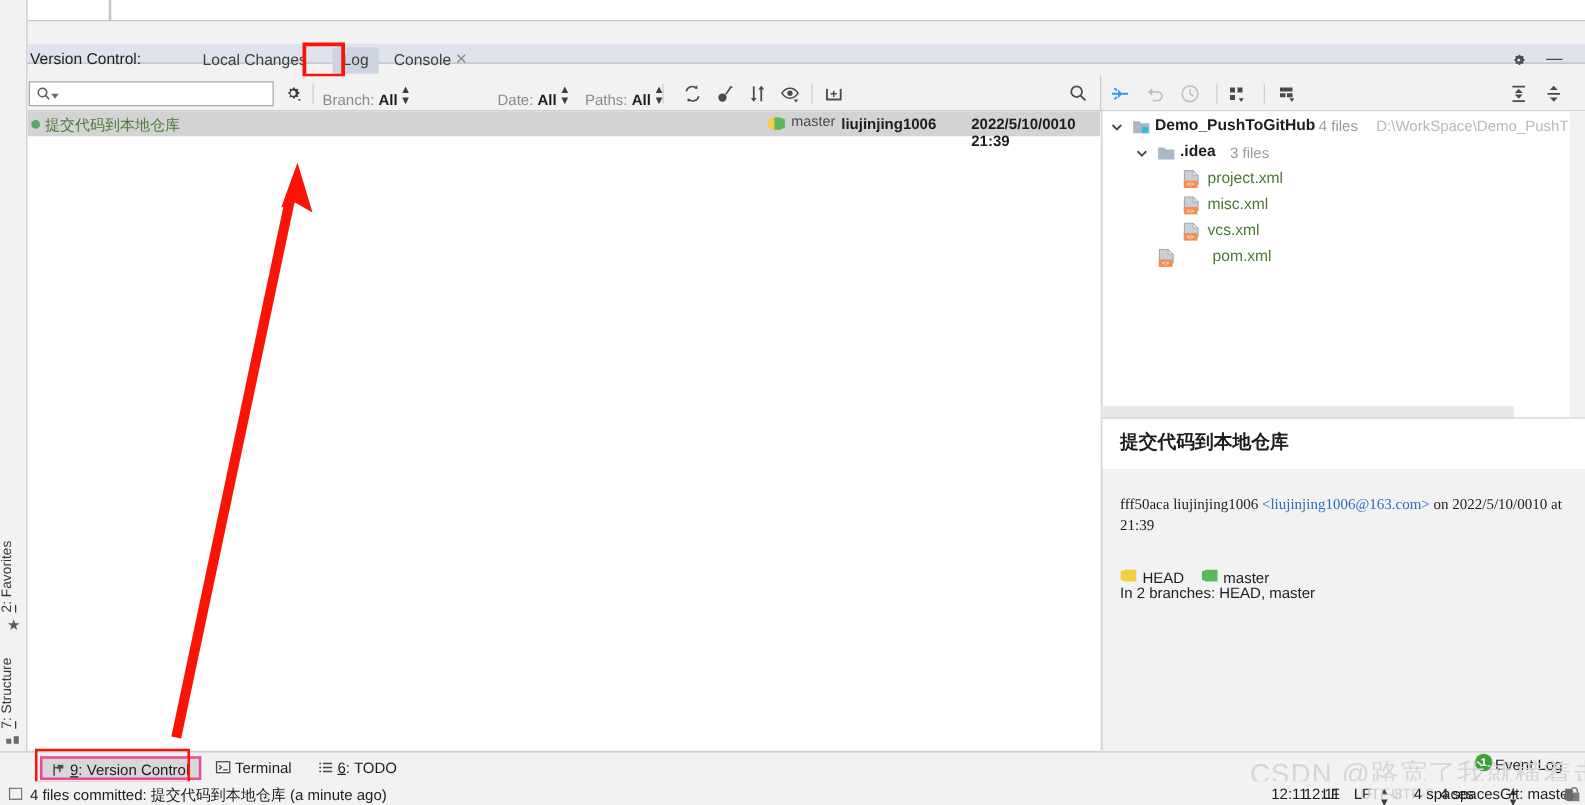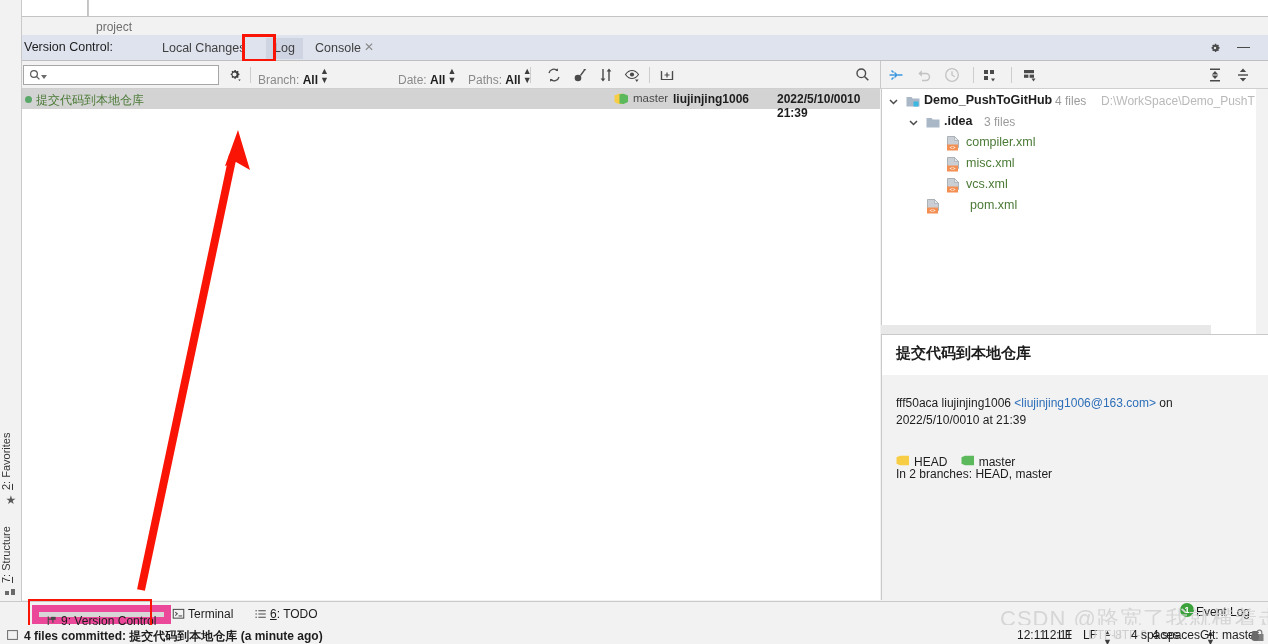"project" div.crumbs { html: <div> <div>project</div> </div> -> none }
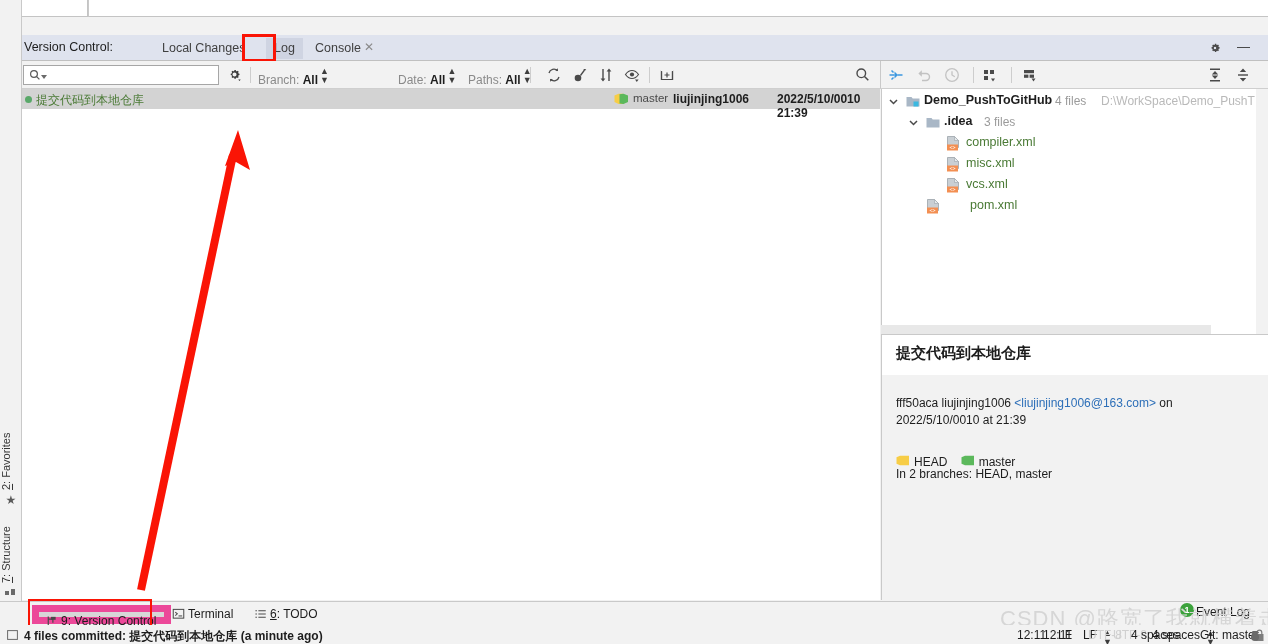"Version Control:" .vcs-head { height: 26px -> 16px }
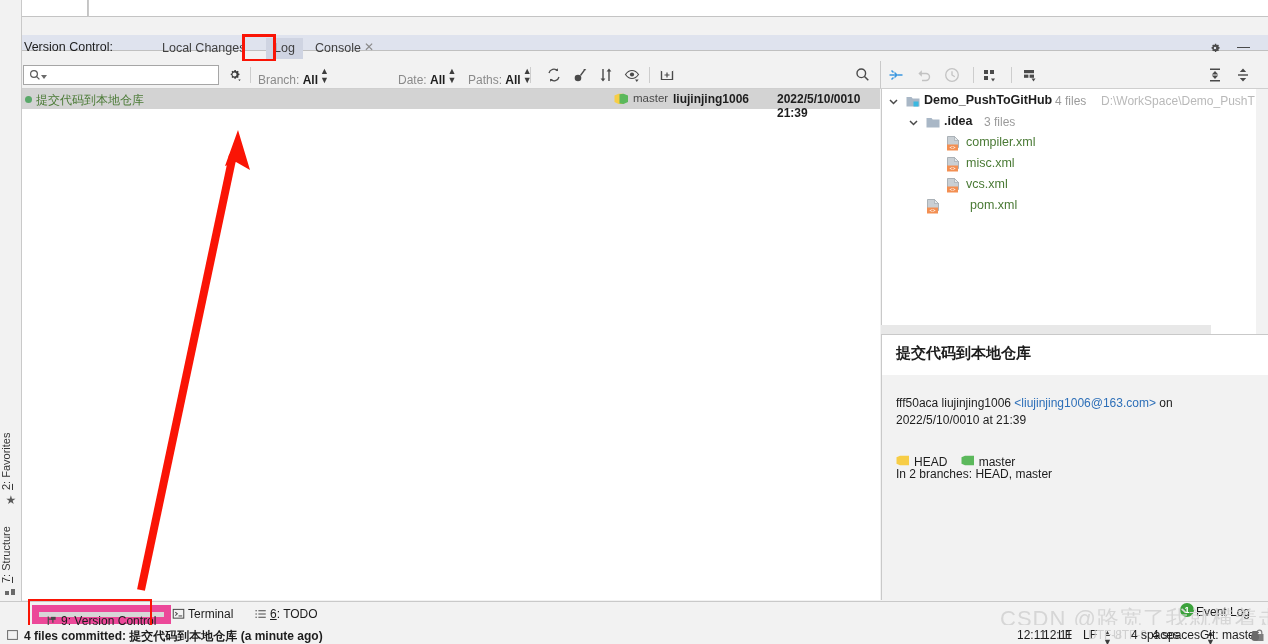"compiler.xml" span.tree-lbl { text: compiler.xml -> project.xml }
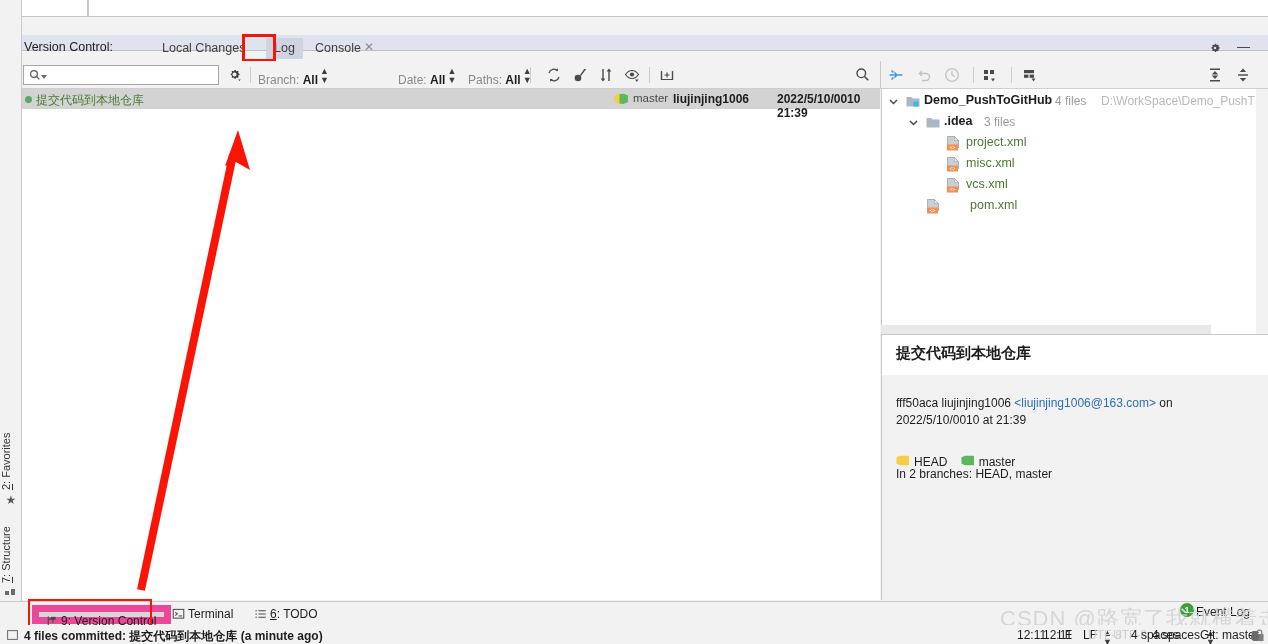"fff50aca liujinjing1006" .det-meta { font-family: none -> Liberation Serif, serif }
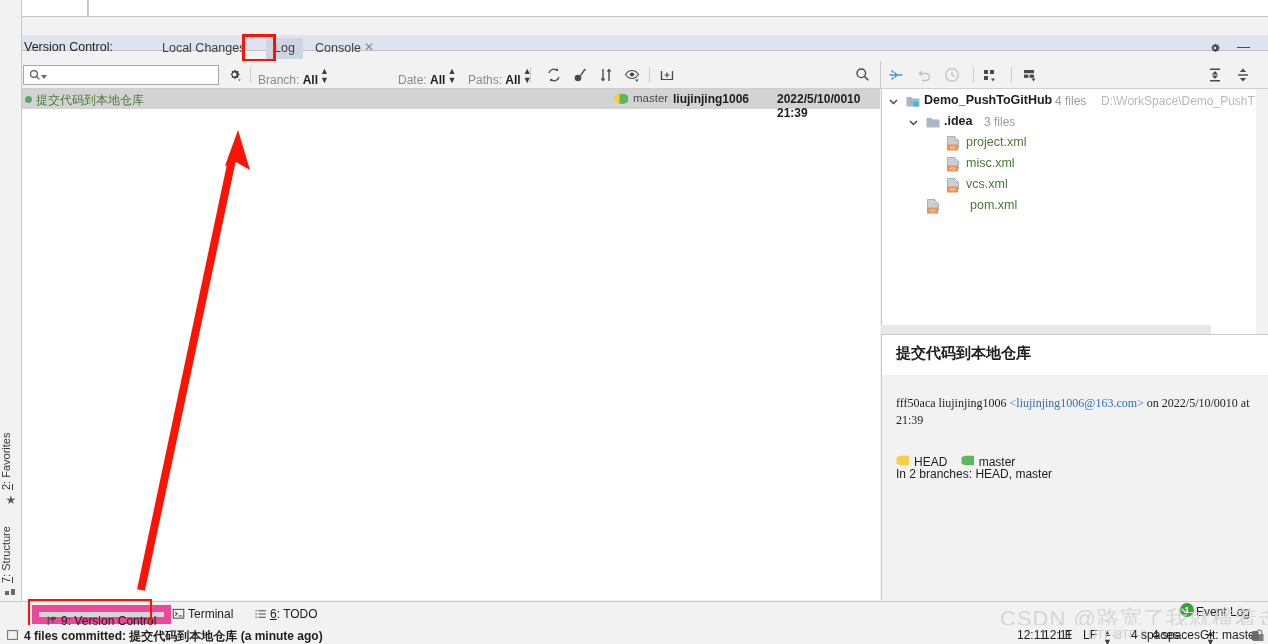"9: Version Control" .bt-item.sel { border: 7px solid #ec4899 -> 2px solid #ec4899 }
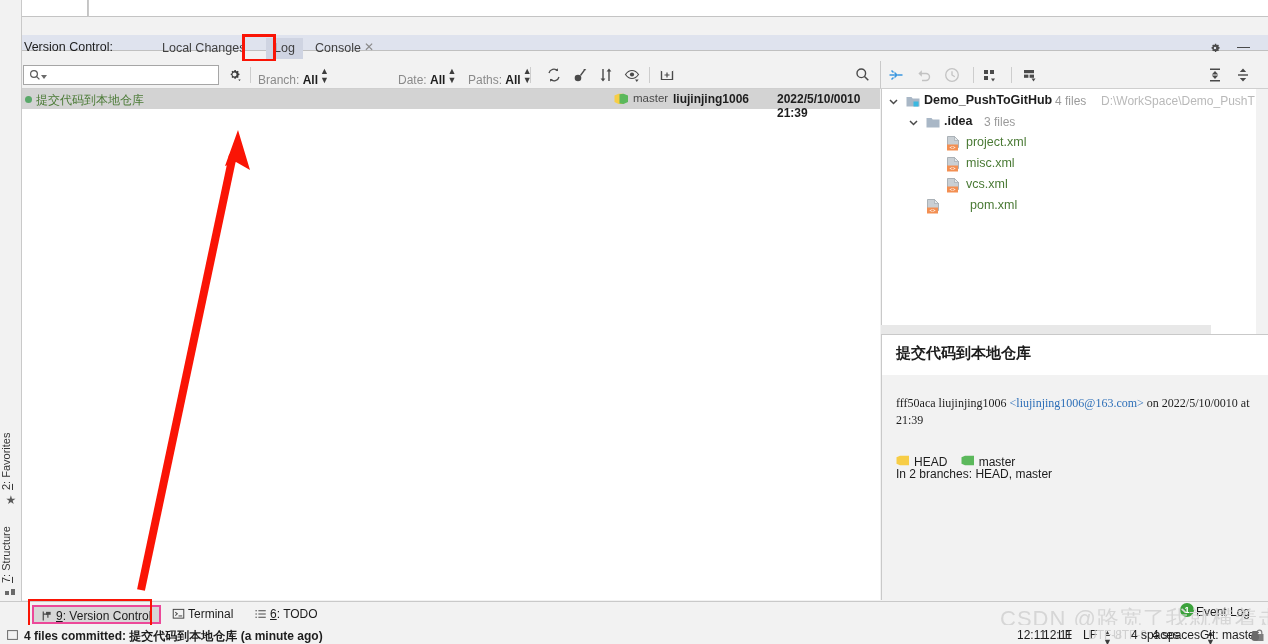"4 files committed: 提交代码到本地仓库 (a" .sb-left { font-weight: bold -> none }
